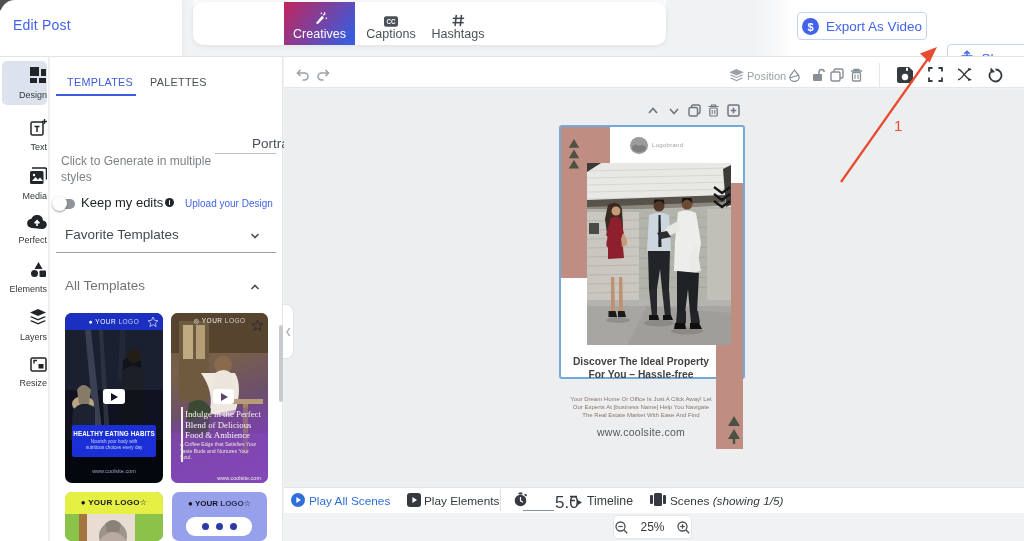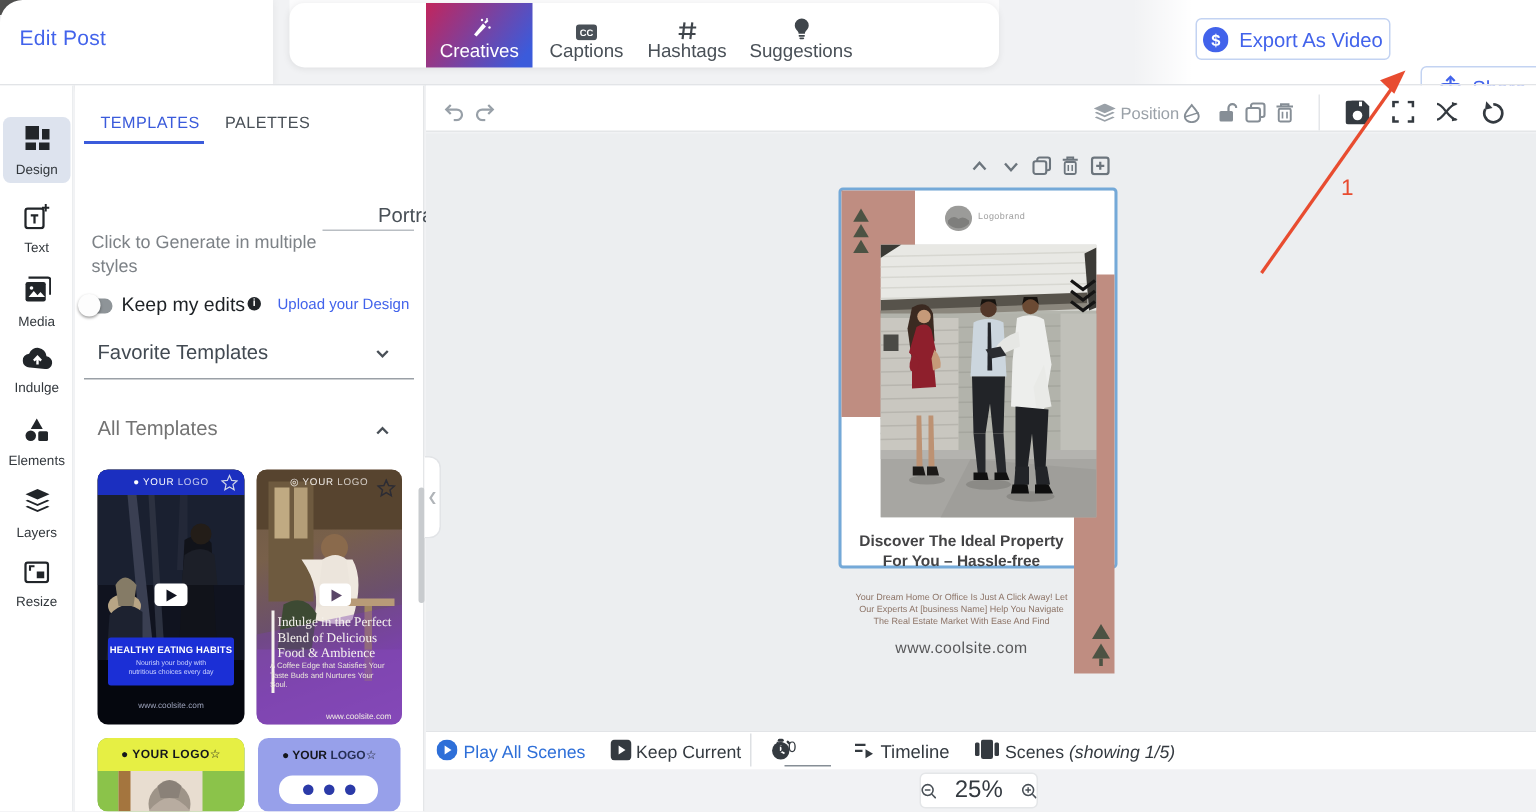"Suggestions" div.tab { html: <div> <div> <svg> <path></path> <rect></rect> <rect></rect> </svg> </div> <div>Suggestions</div> </div> -> none }
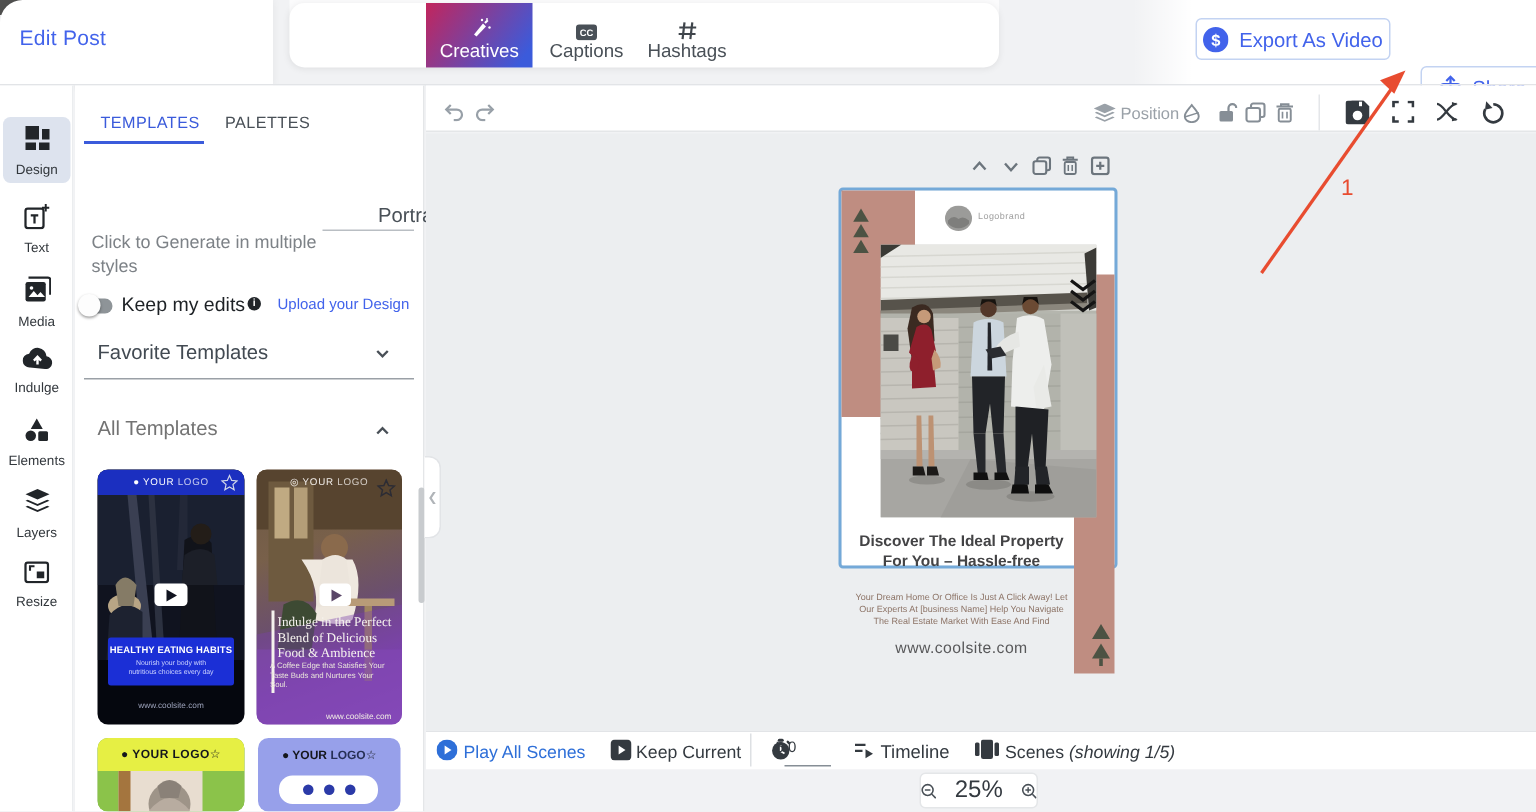"Design" .sbitem { margin-top: 17px -> none; text-align: center -> right }
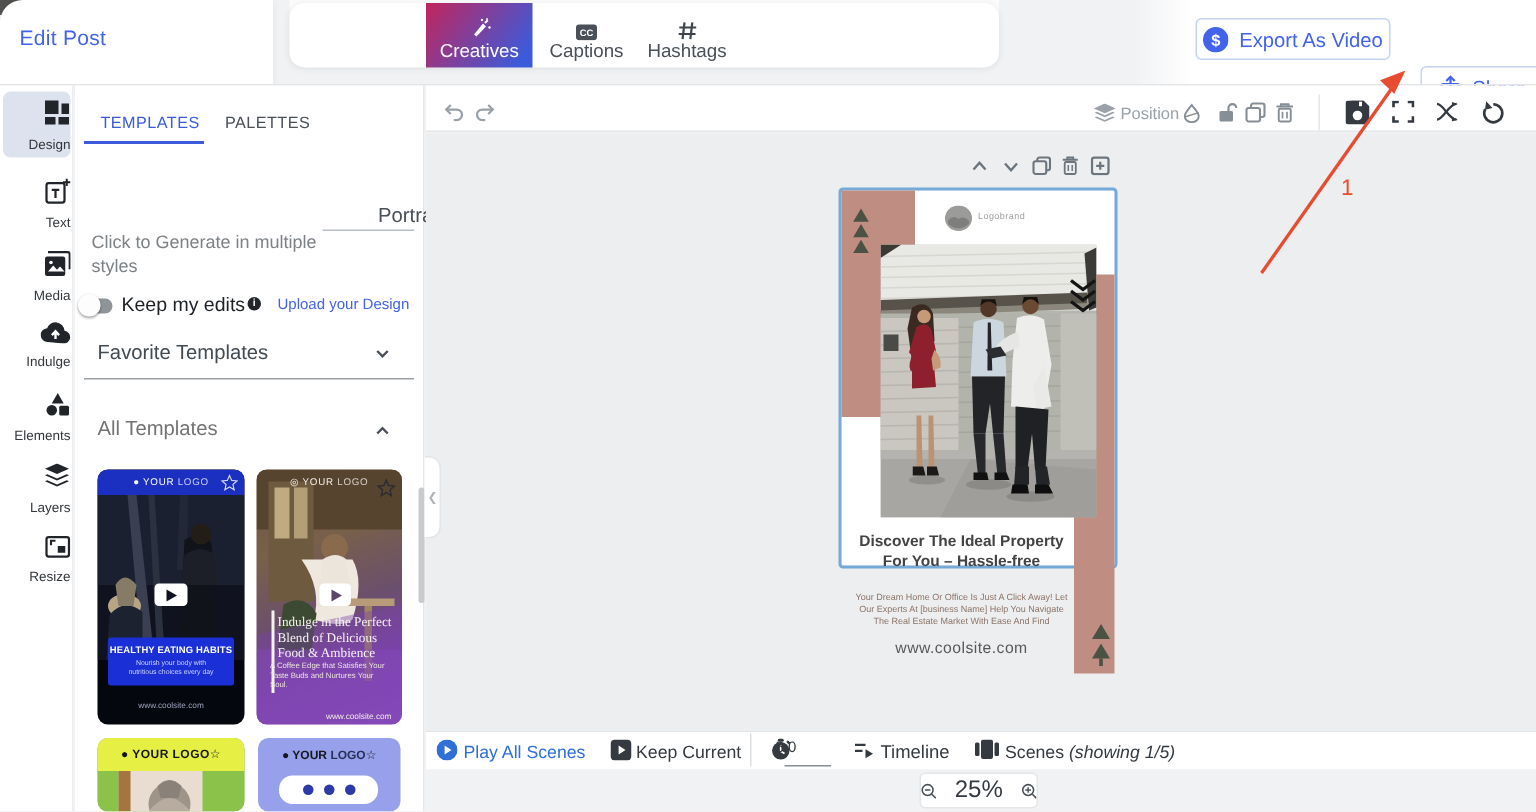"Indulge" div.lbl { text: Indulge -> Perfect }
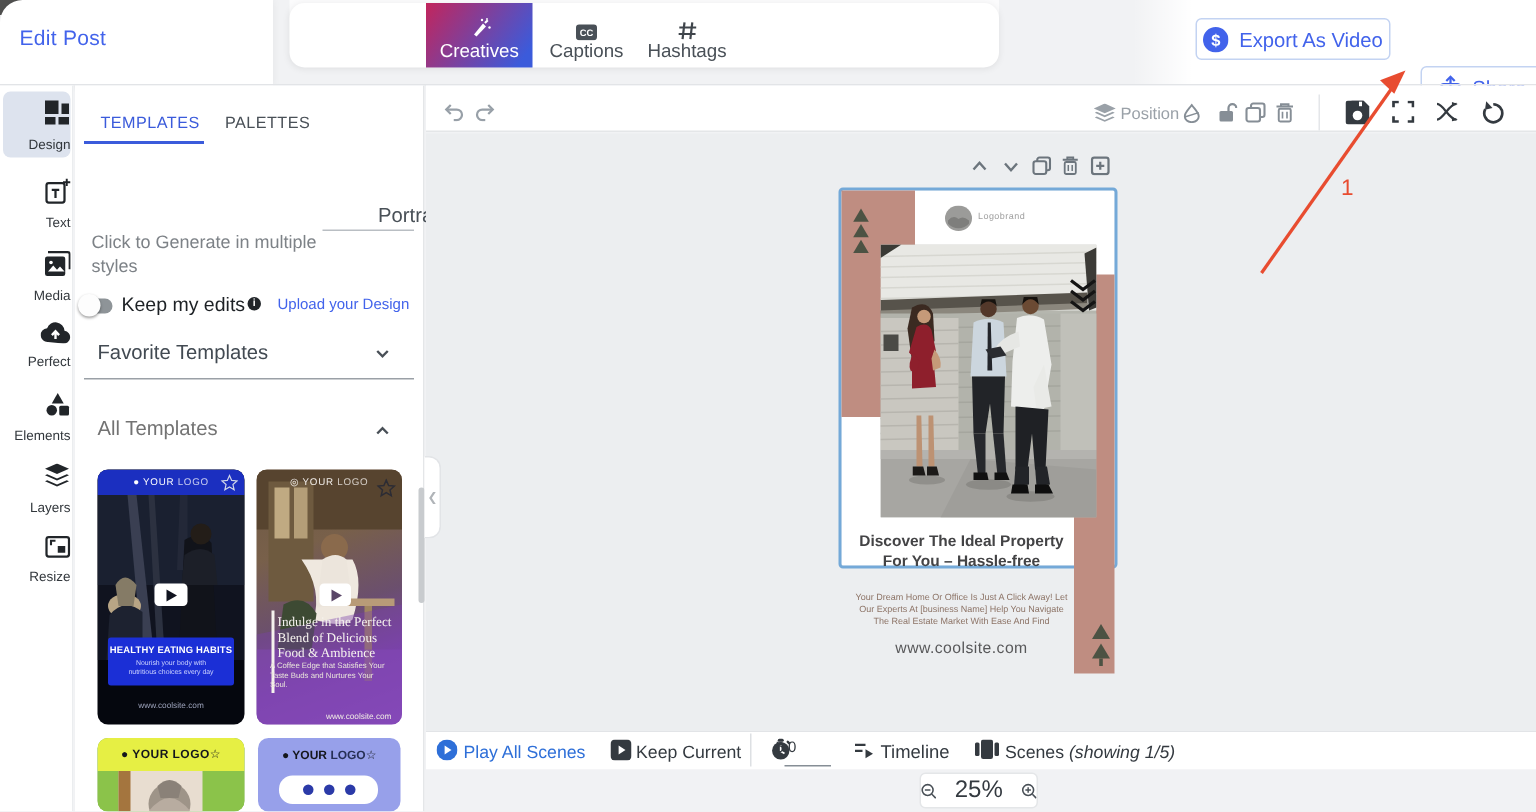"Keep Current" div.abs { text: Keep Current -> Play Elements }
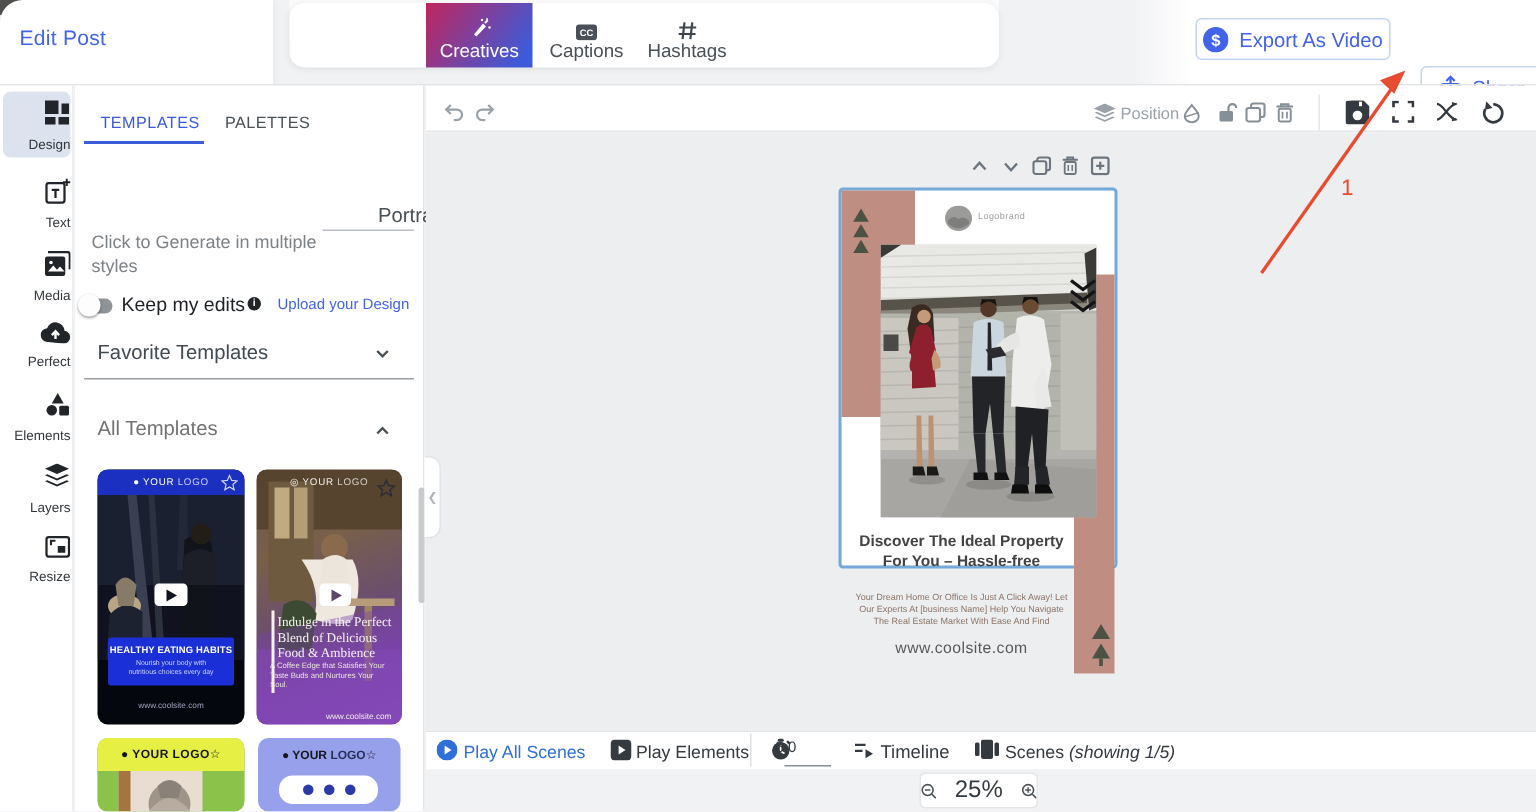"5.0" div.abs { font-size: 10px -> 17px; left: 517px -> 555px }
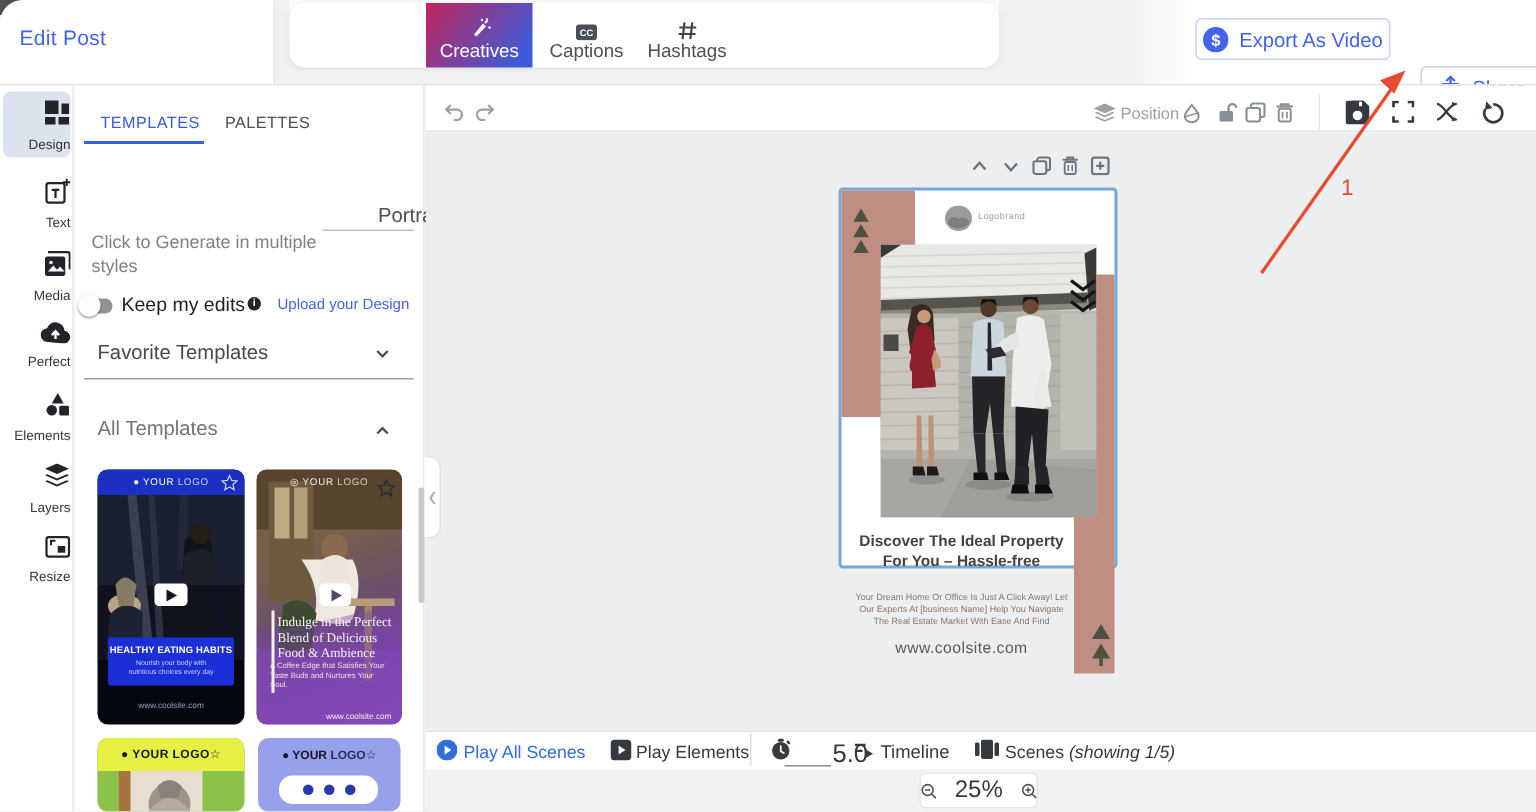"25%" #zoompill { font-size: 16px -> 12px }
